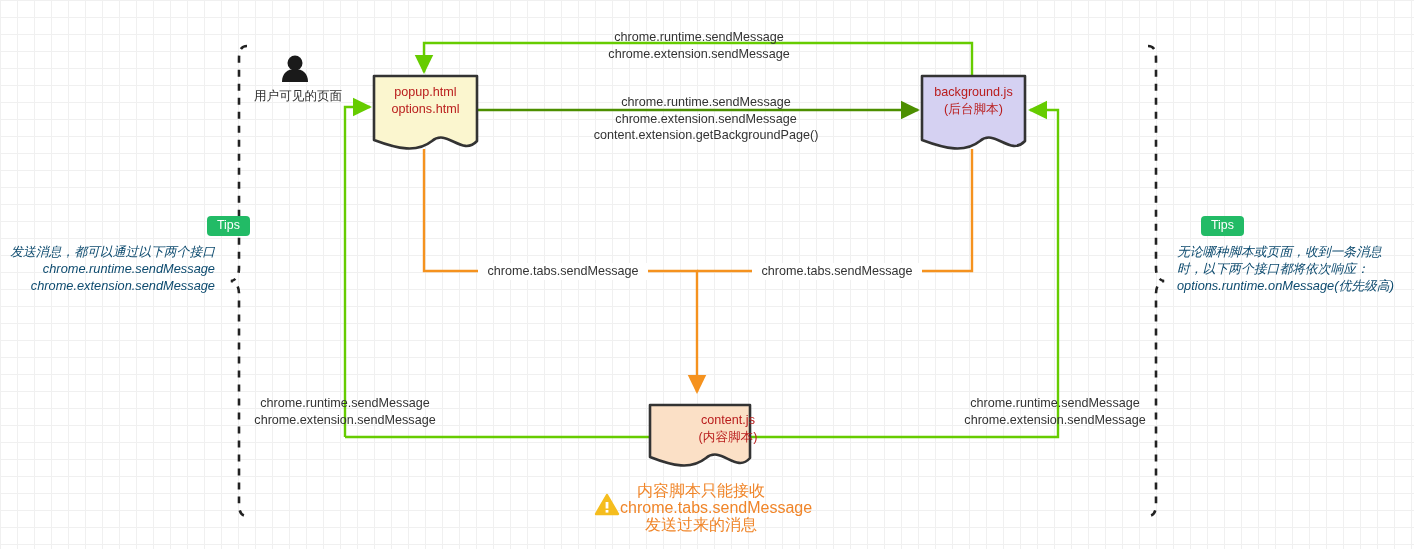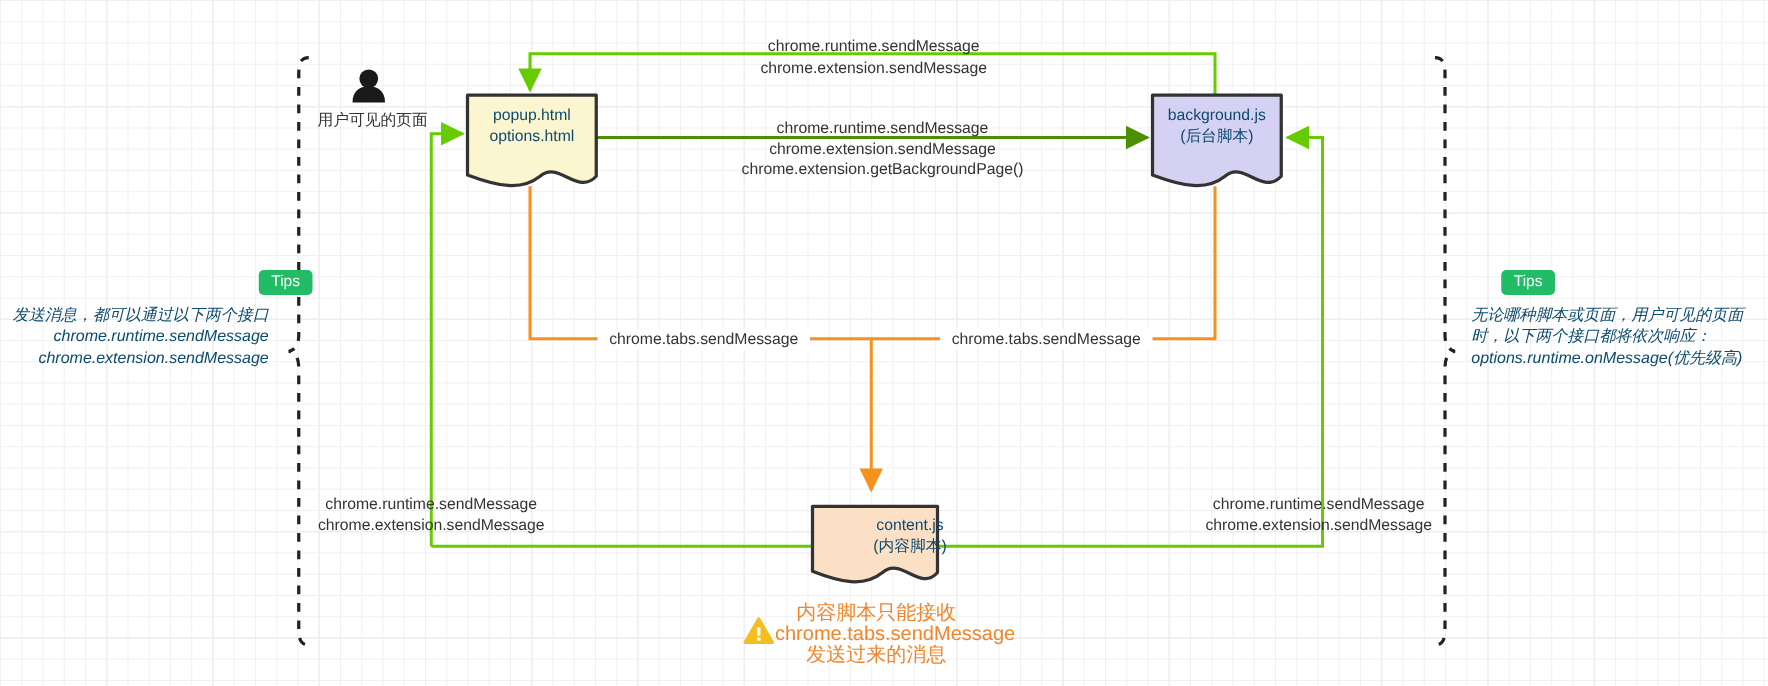"popup.html" .node-text { color: #0c4a6e -> #b91c1c }
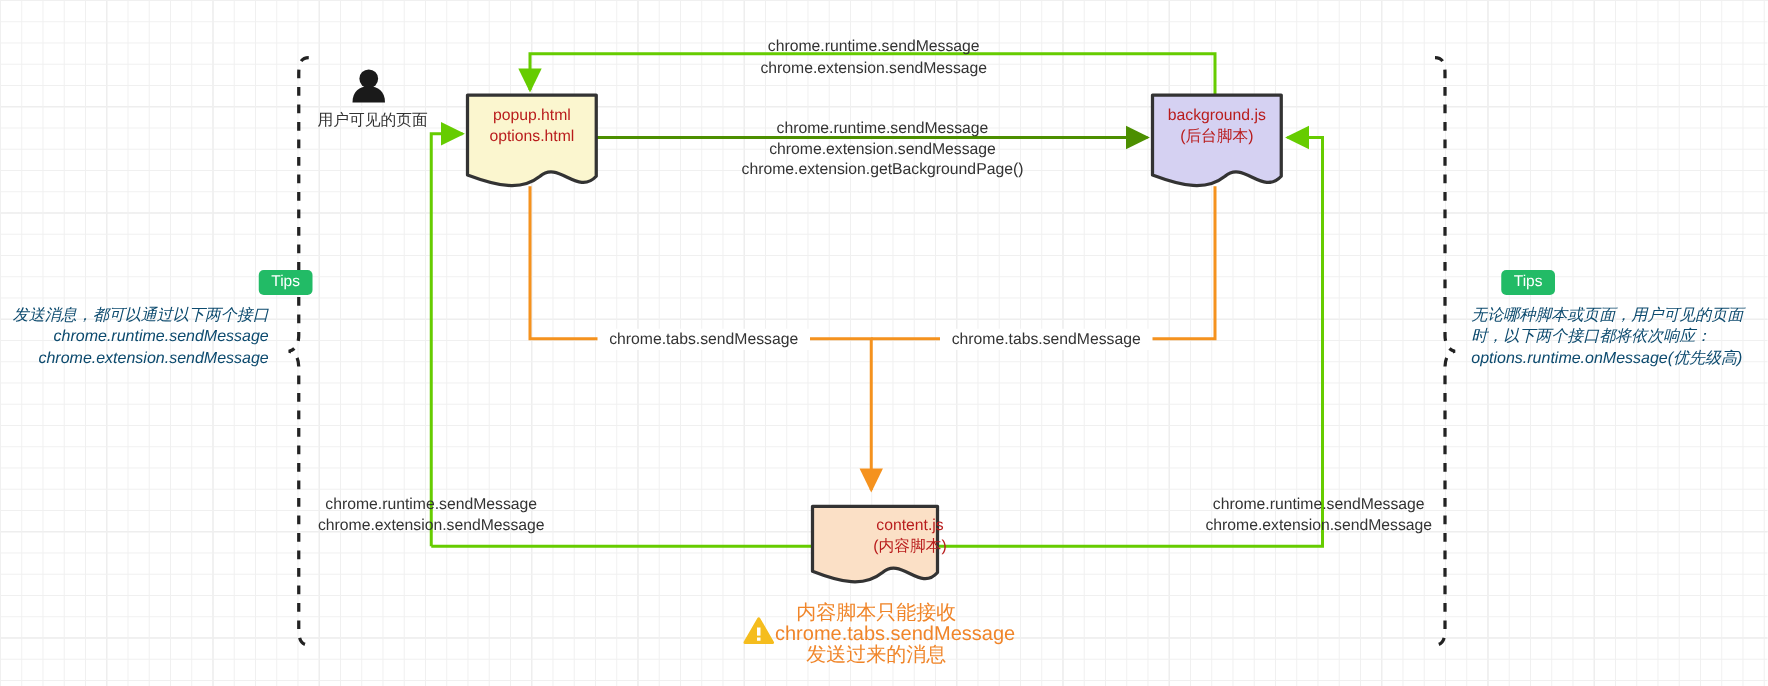"chrome.extension.getBackgroundPage()" div.orange { text: chrome.extension.getBackgroundPage -> content.extension.getBackgroundPage }
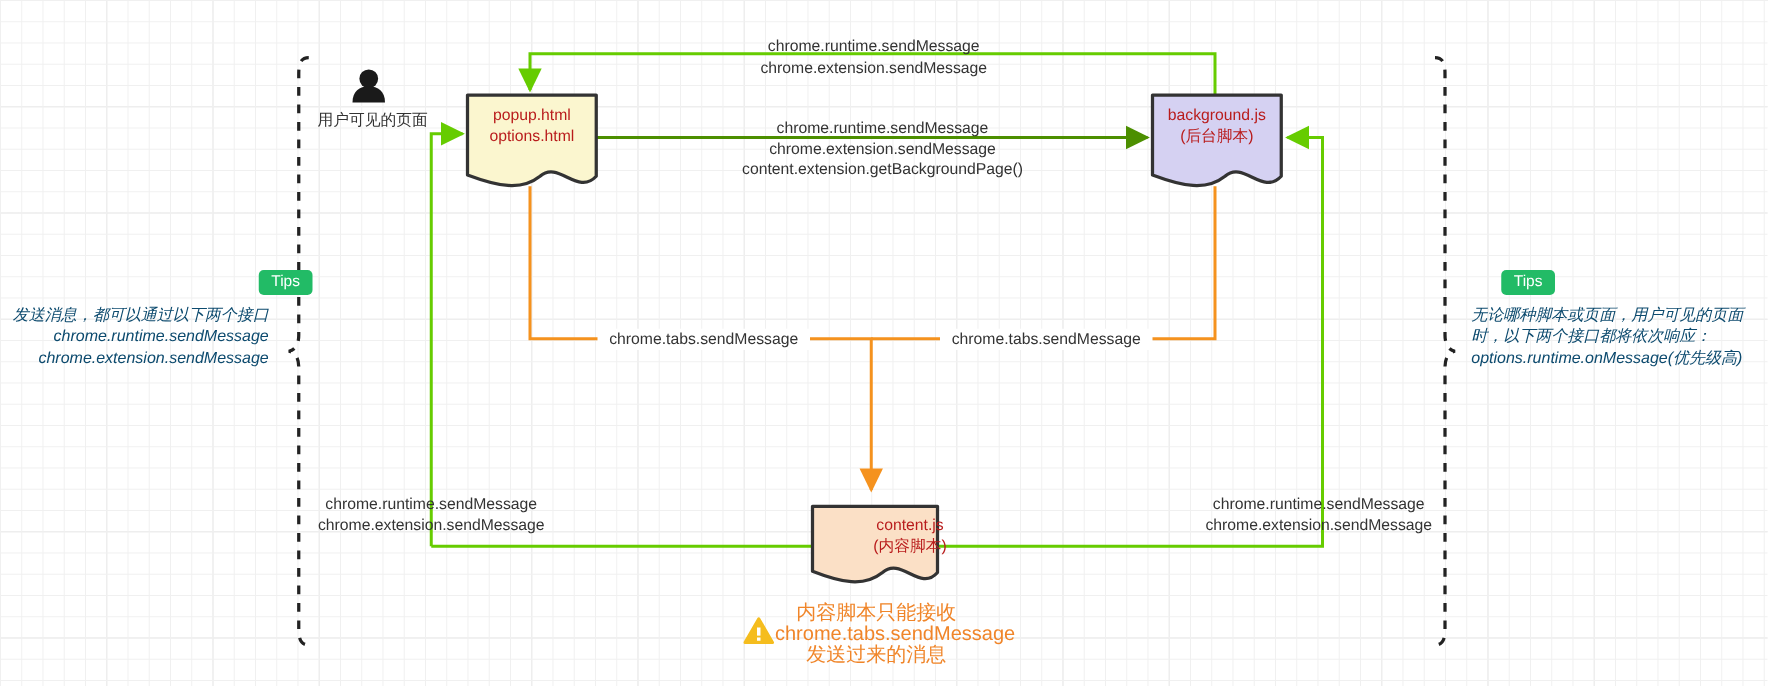"无论哪种脚本或页面，用户可见的页面" div { text: 用户可见的页面 -> 收到一条消息 }
